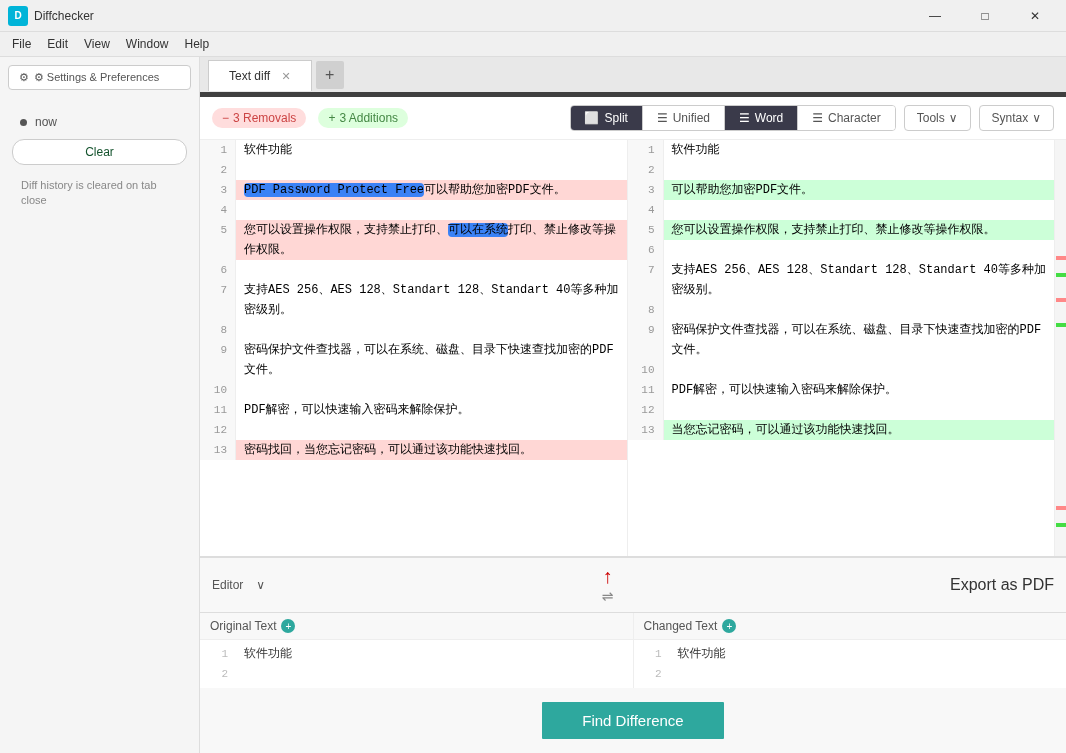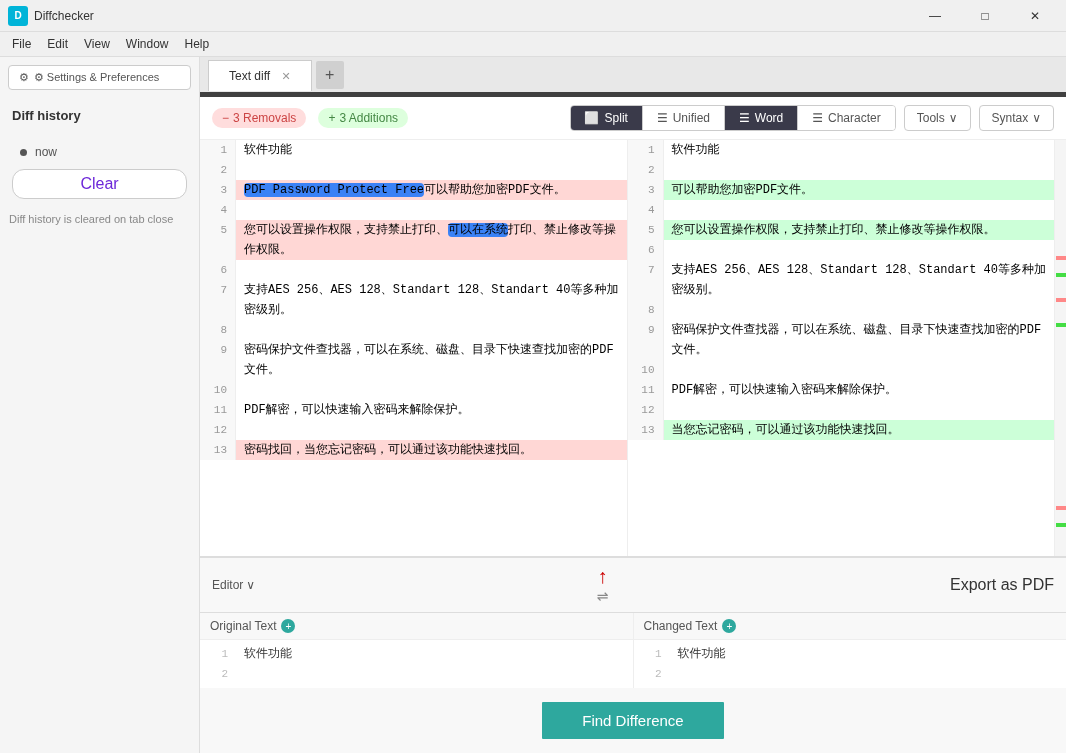"Diff history" div.sidebar-diff-history { html: <div>Diff history</div> -> none }
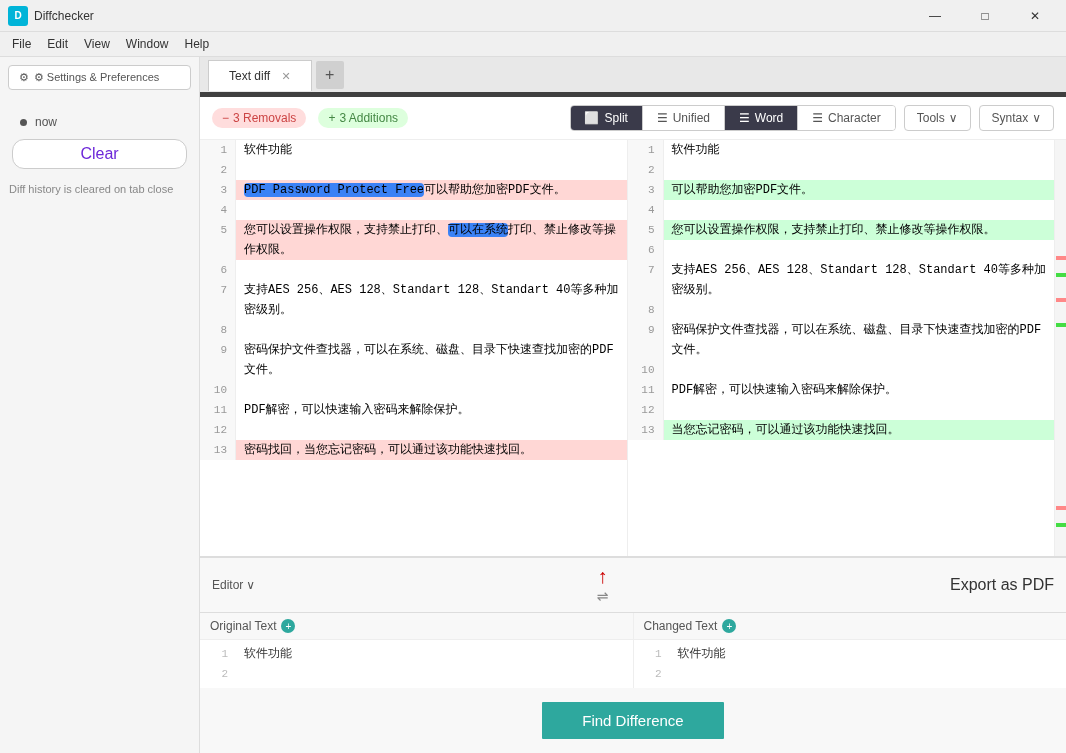"Clear" .sidebar-clear-btn { color: #6d28d9 -> #14532d; font-size: 16px -> 12px }
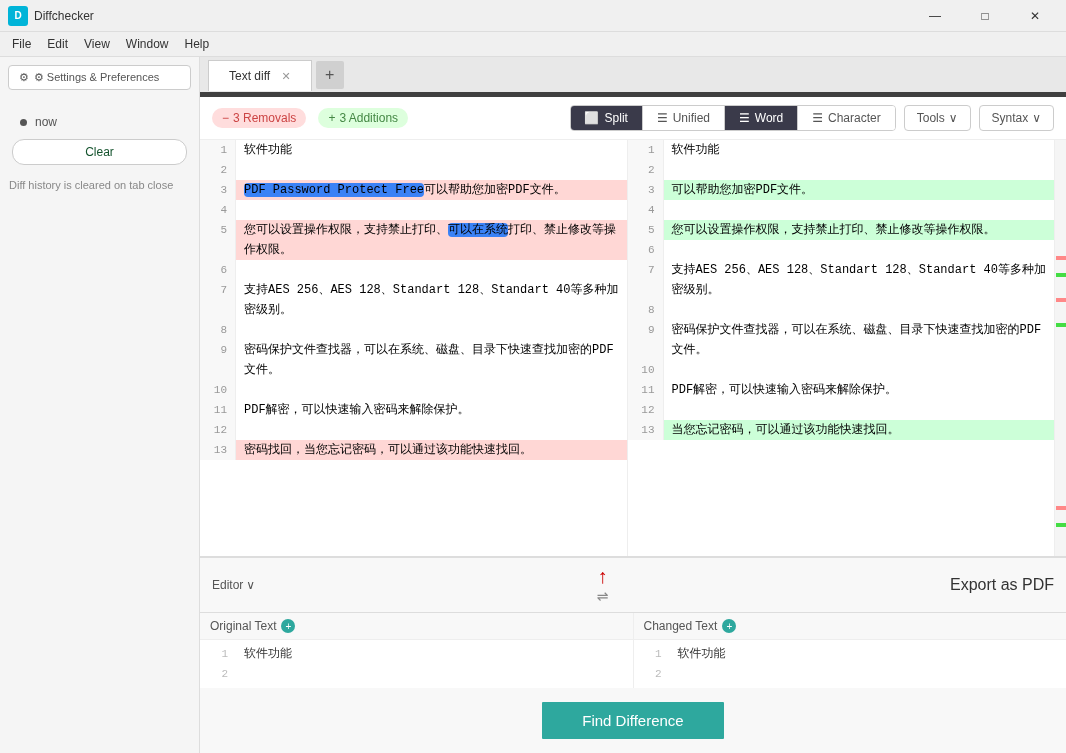"Diff history is cleared on" .sidebar-note { padding: 8px 9px -> 8px 21px }
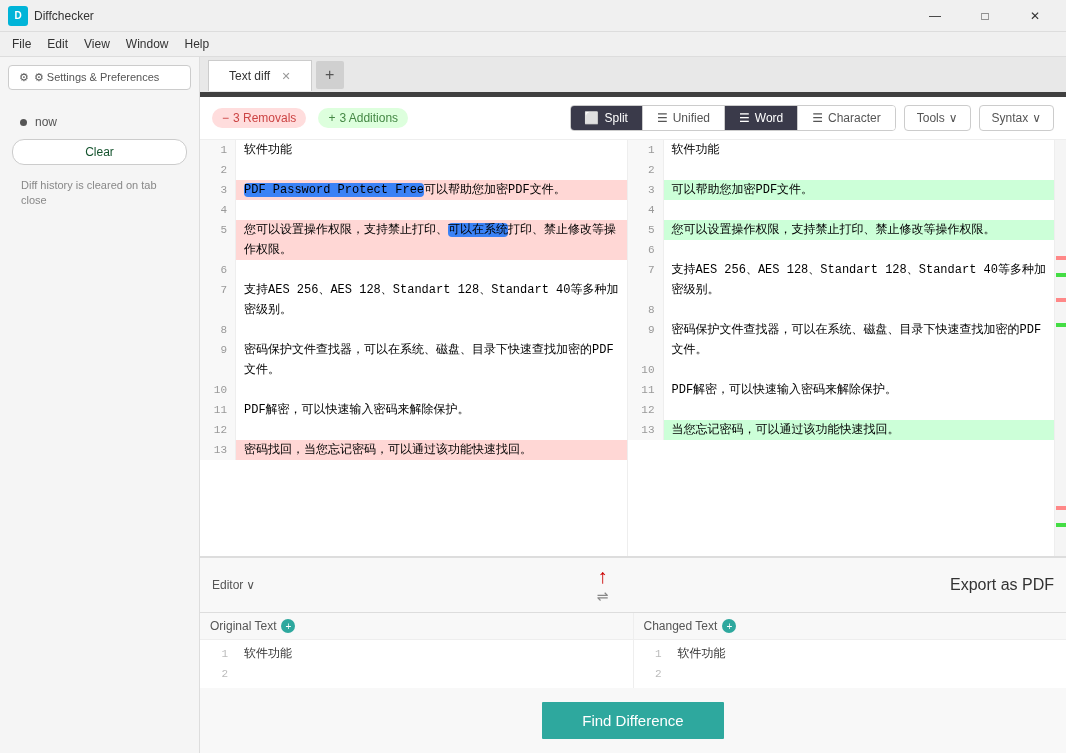"Editor" .editor-label { gap: 3px -> 13px }
